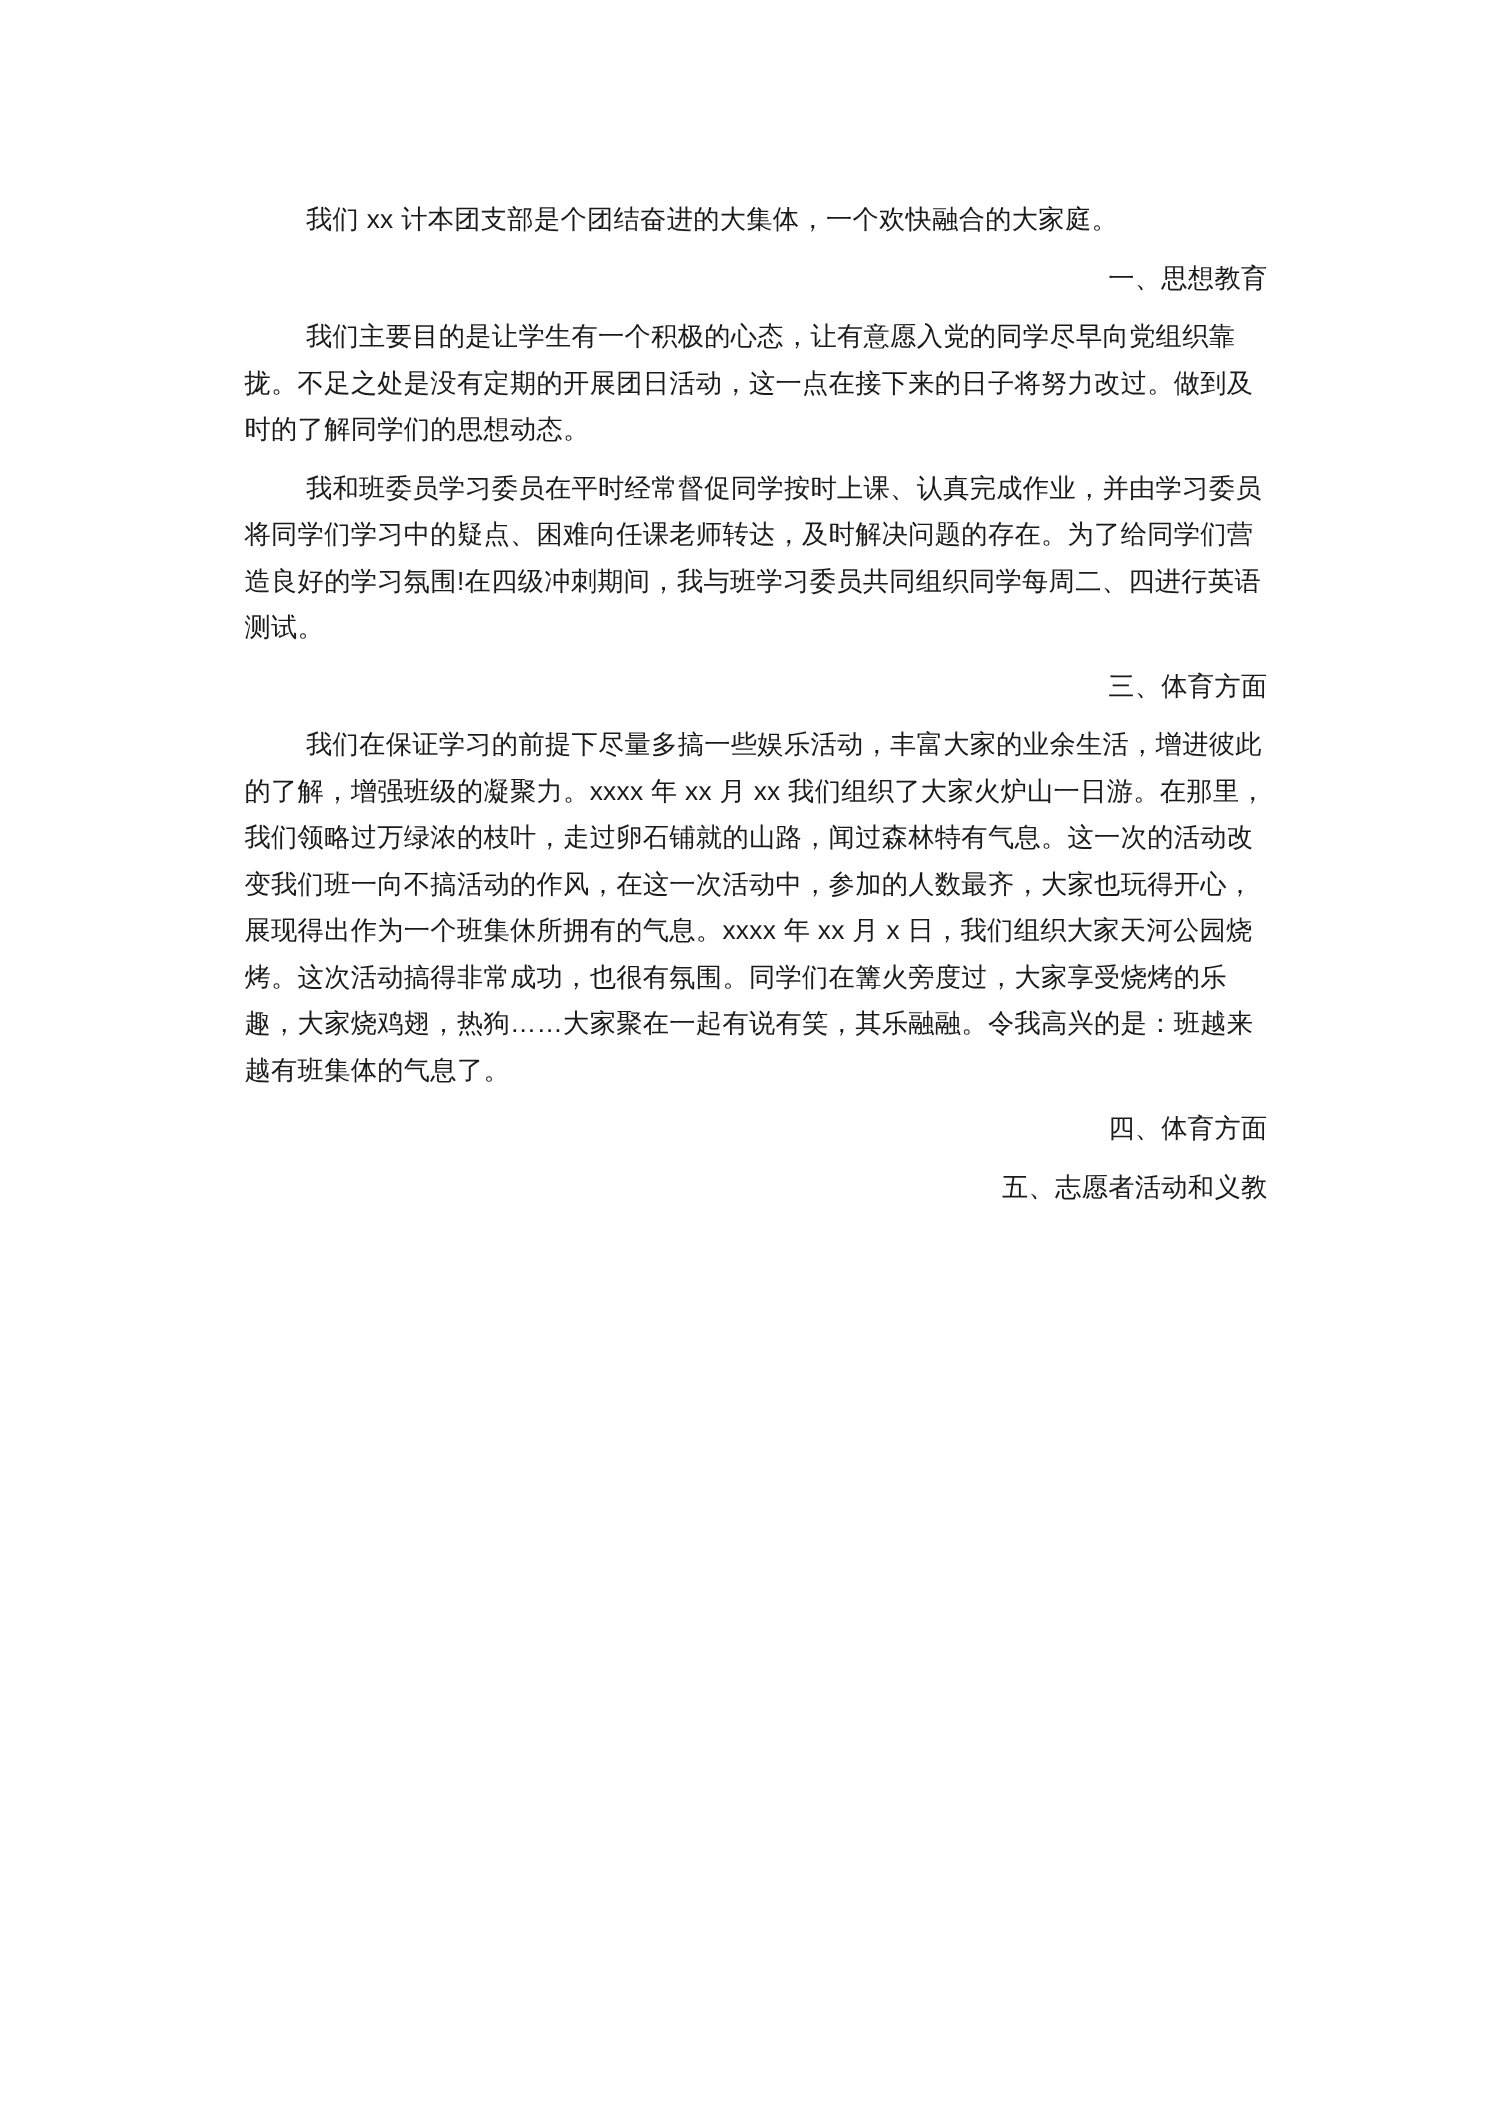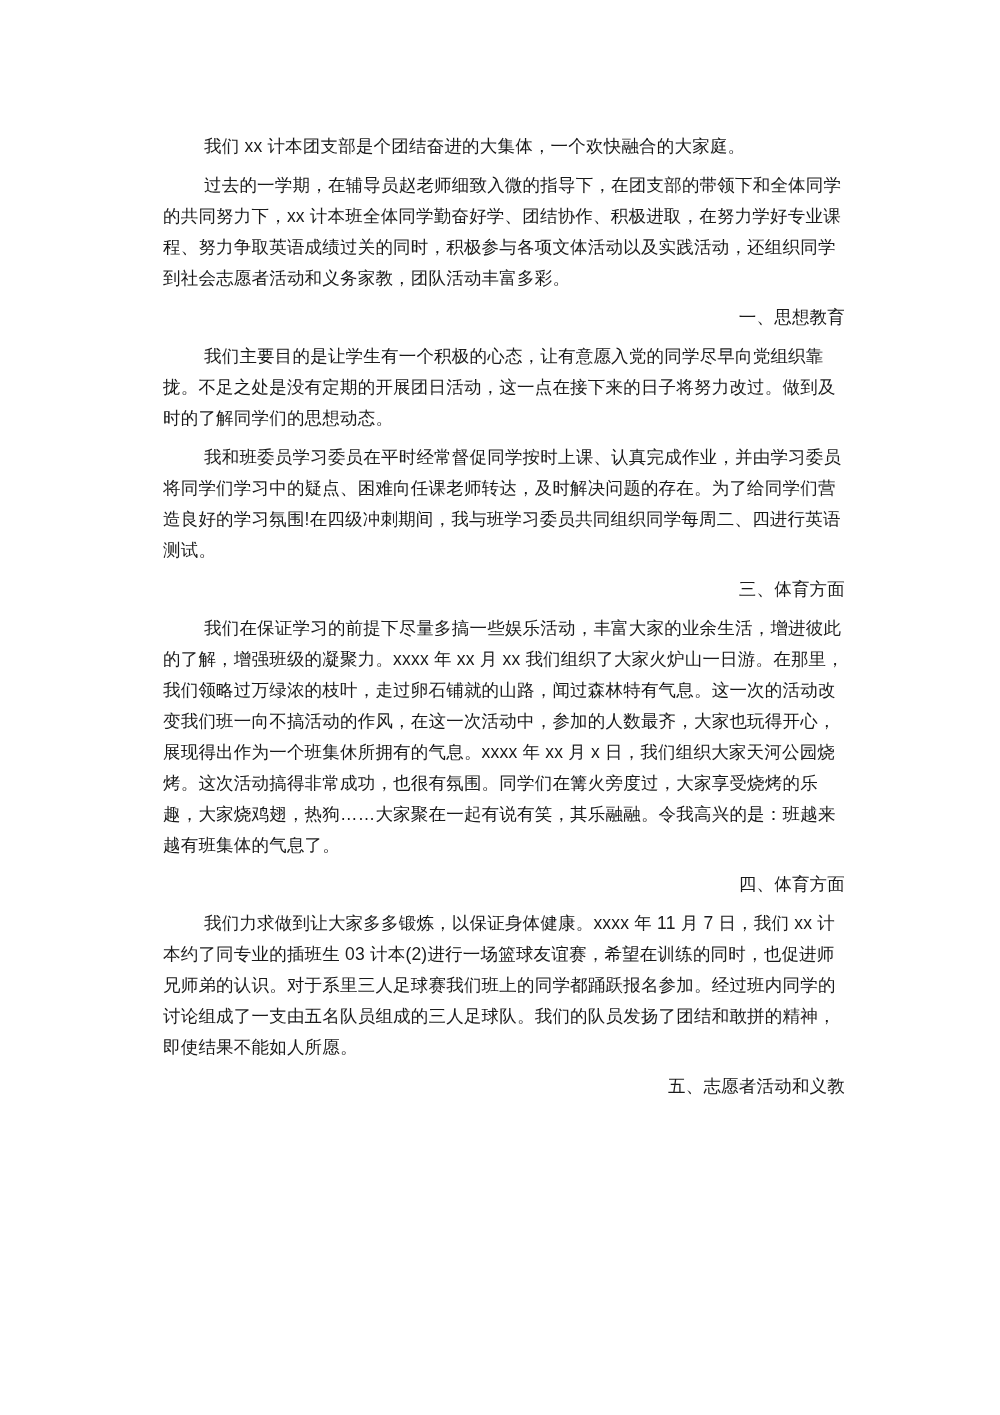"过去的一学期，在辅导员赵老师细致入微的指导下，在团支部的带领下和全体同学的共同努" p.para { html: <p>过去的一学期，在辅导员赵老师细致入微的指导下，在团支部的带领下和全体同学的共同努力下，xx 计本班全体同学勤奋好学、团结协作、积极进取，在努力学好专业课程、努力争取英语成绩过关的同时，积极参与各项文体活动以及实践活动，还组织同学到社会志愿者活动和义务家教，团队活动丰富多彩。</p> -> none }
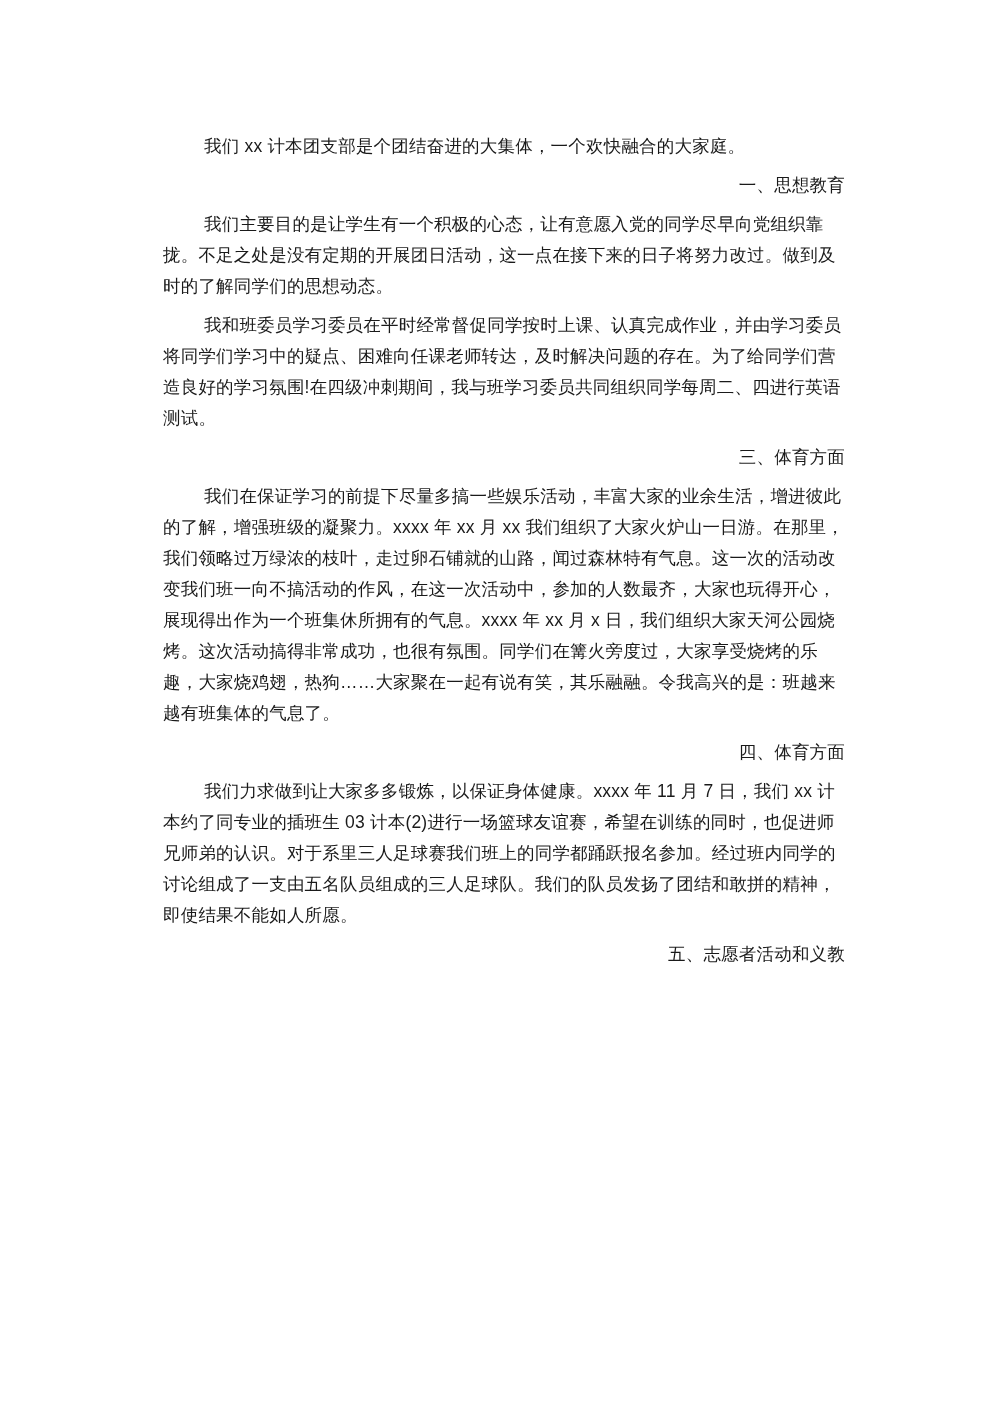"我们力求做到让大家多多锻炼，以保证身体健康。xxxx 年 11 月 7" p.para { html: <p>我们力求做到让大家多多锻炼，以保证身体健康。xxxx 年 11 月 7 日，我们 xx 计本约了同专业的插班生 03 计本(2)进行一场篮球友谊赛，希望在训练的同时，也促进师兄师弟的认识。对于系里三人足球赛我们班上的同学都踊跃报名参加。经过班内同学的讨论组成了一支由五名队员组成的三人足球队。我们的队员发扬了团结和敢拼的精神，即使结果不能如人所愿。</p> -> none }
